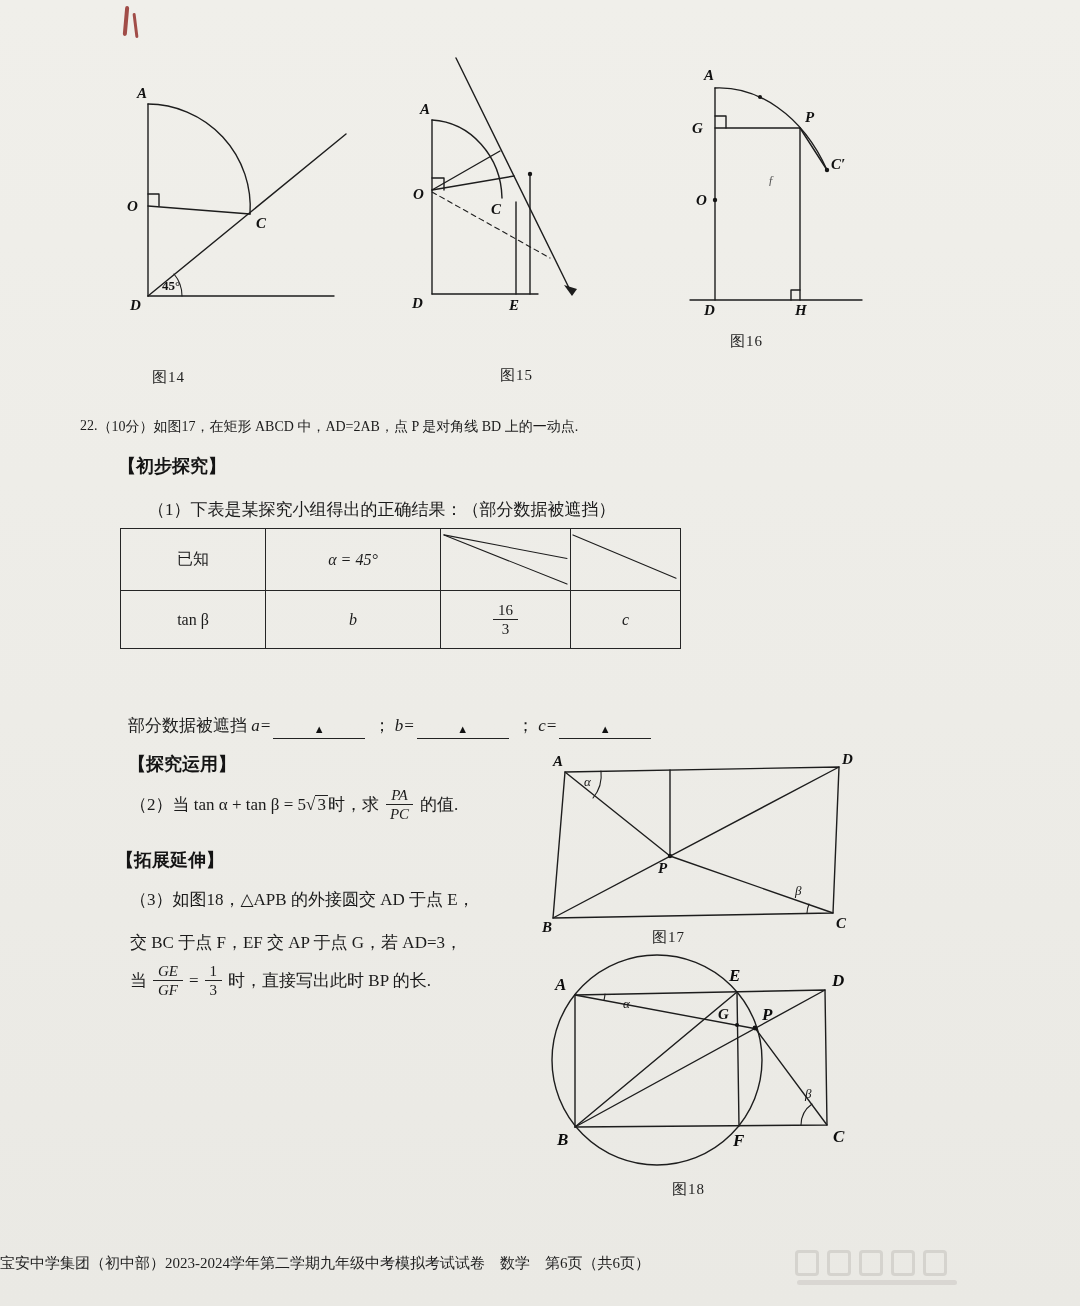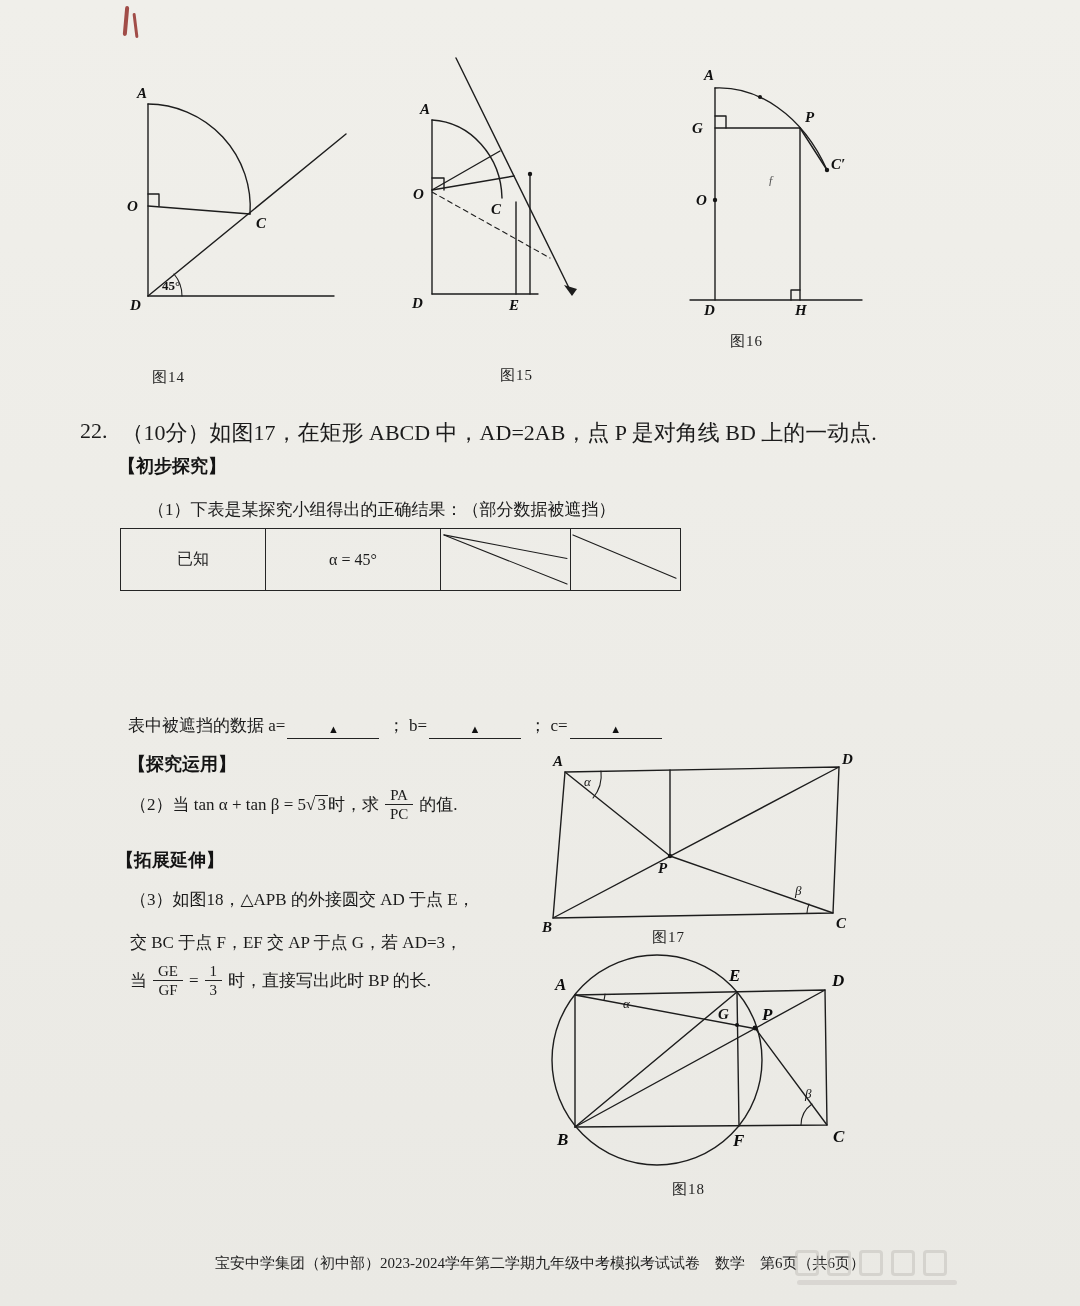"22." .q22 { font-size: 22px -> 14px; gap: 14px -> none }
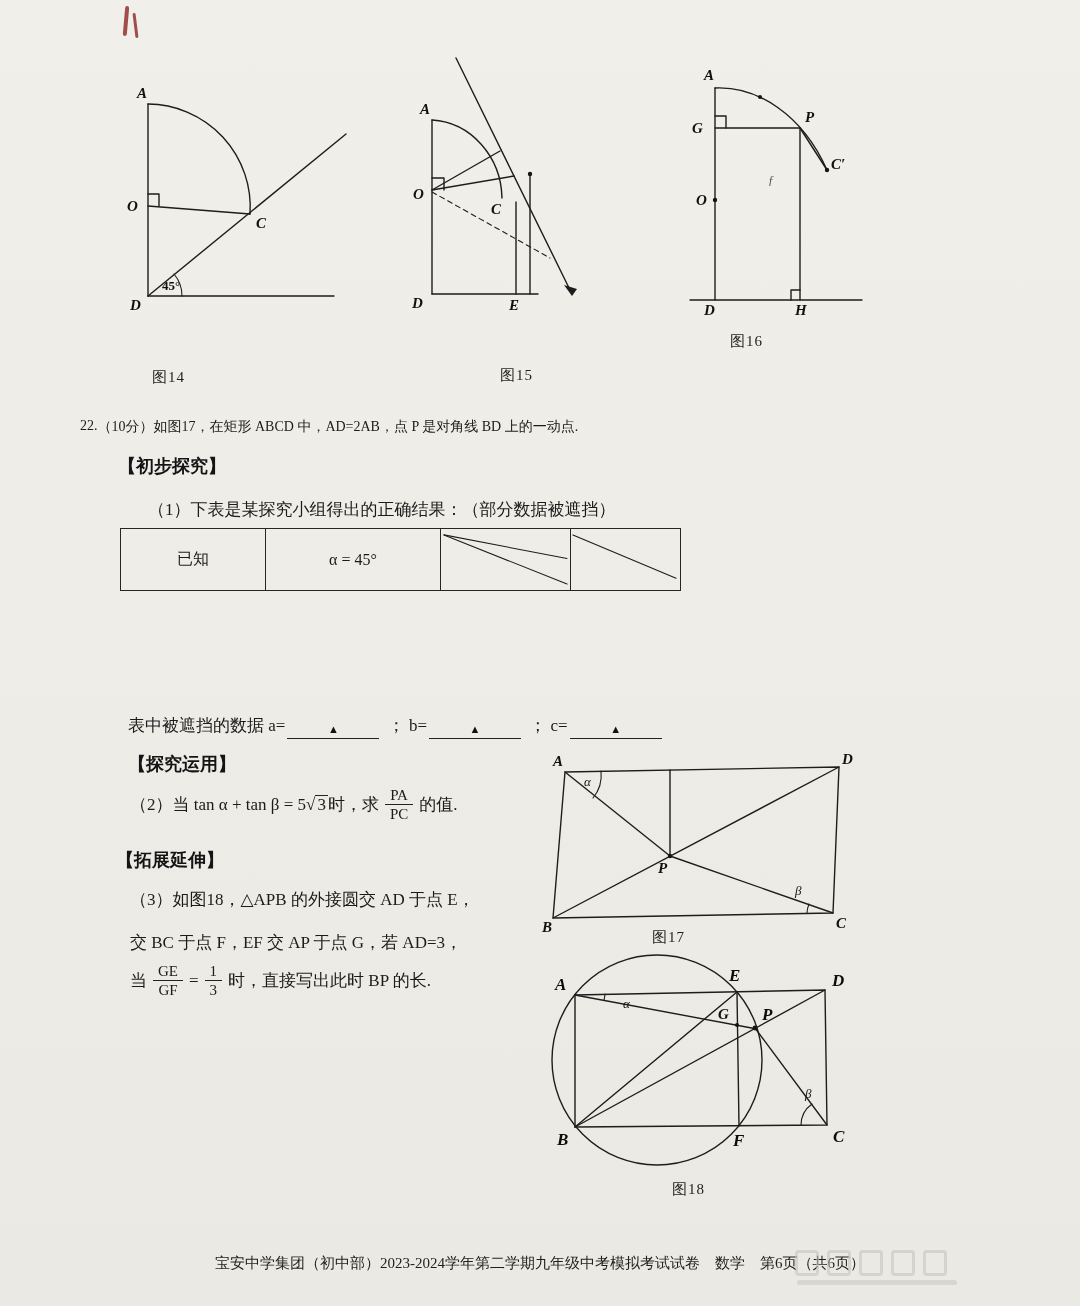"α = 45°" .it { font-style: none -> italic }
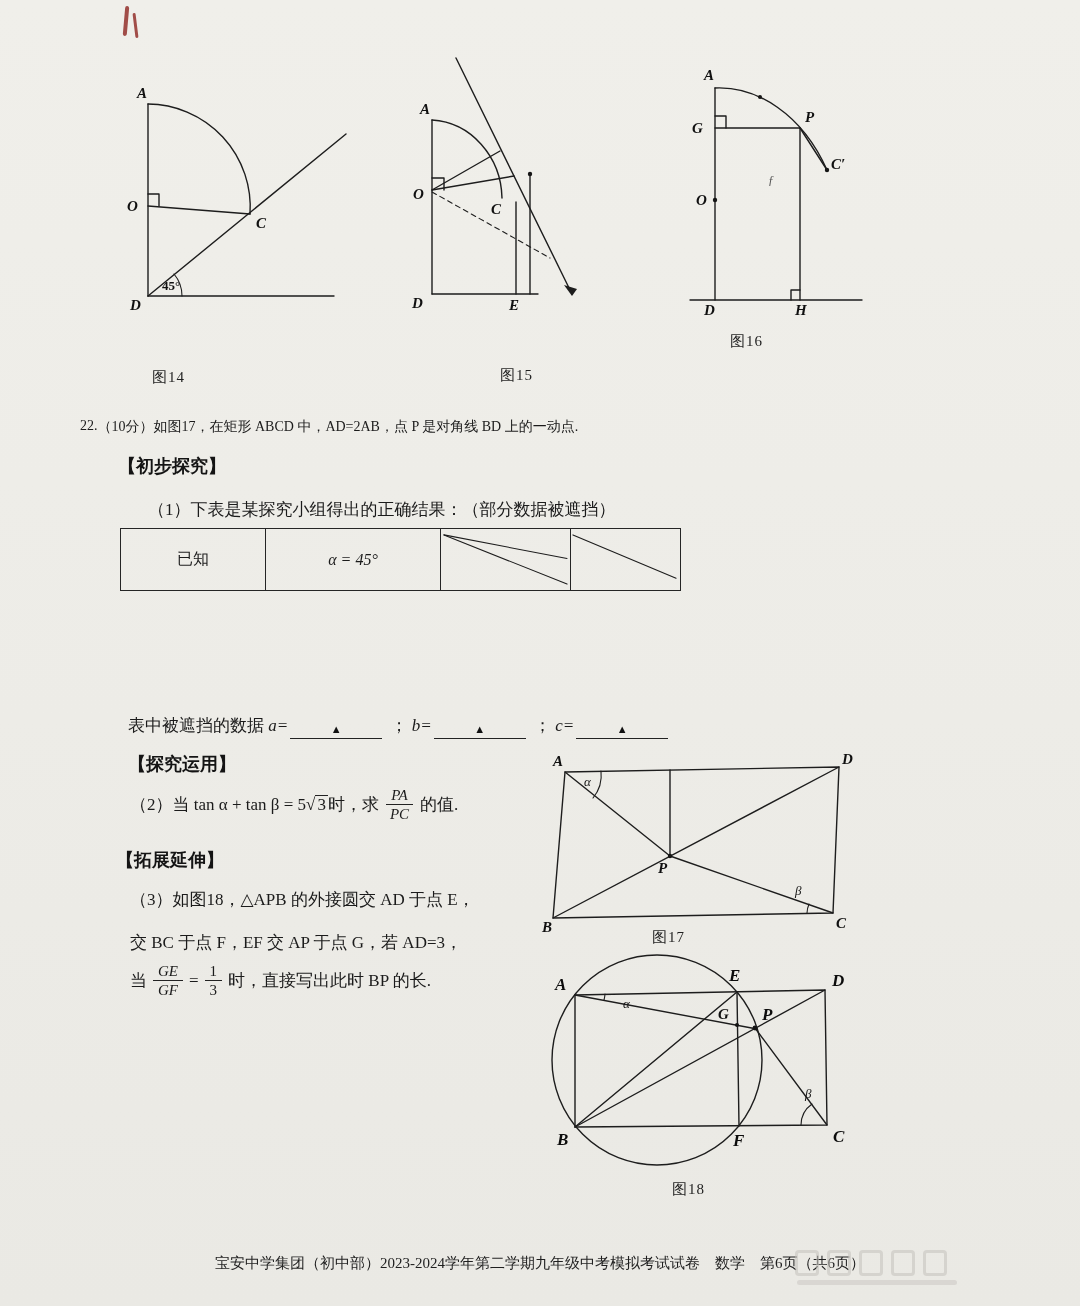"tan β" tr { html: none -> <tr> <td>tan β</td> <td>b</td> <td> <span> <span>16</span> <span>3</span> </span> </td> <td>c</td> </tr> }
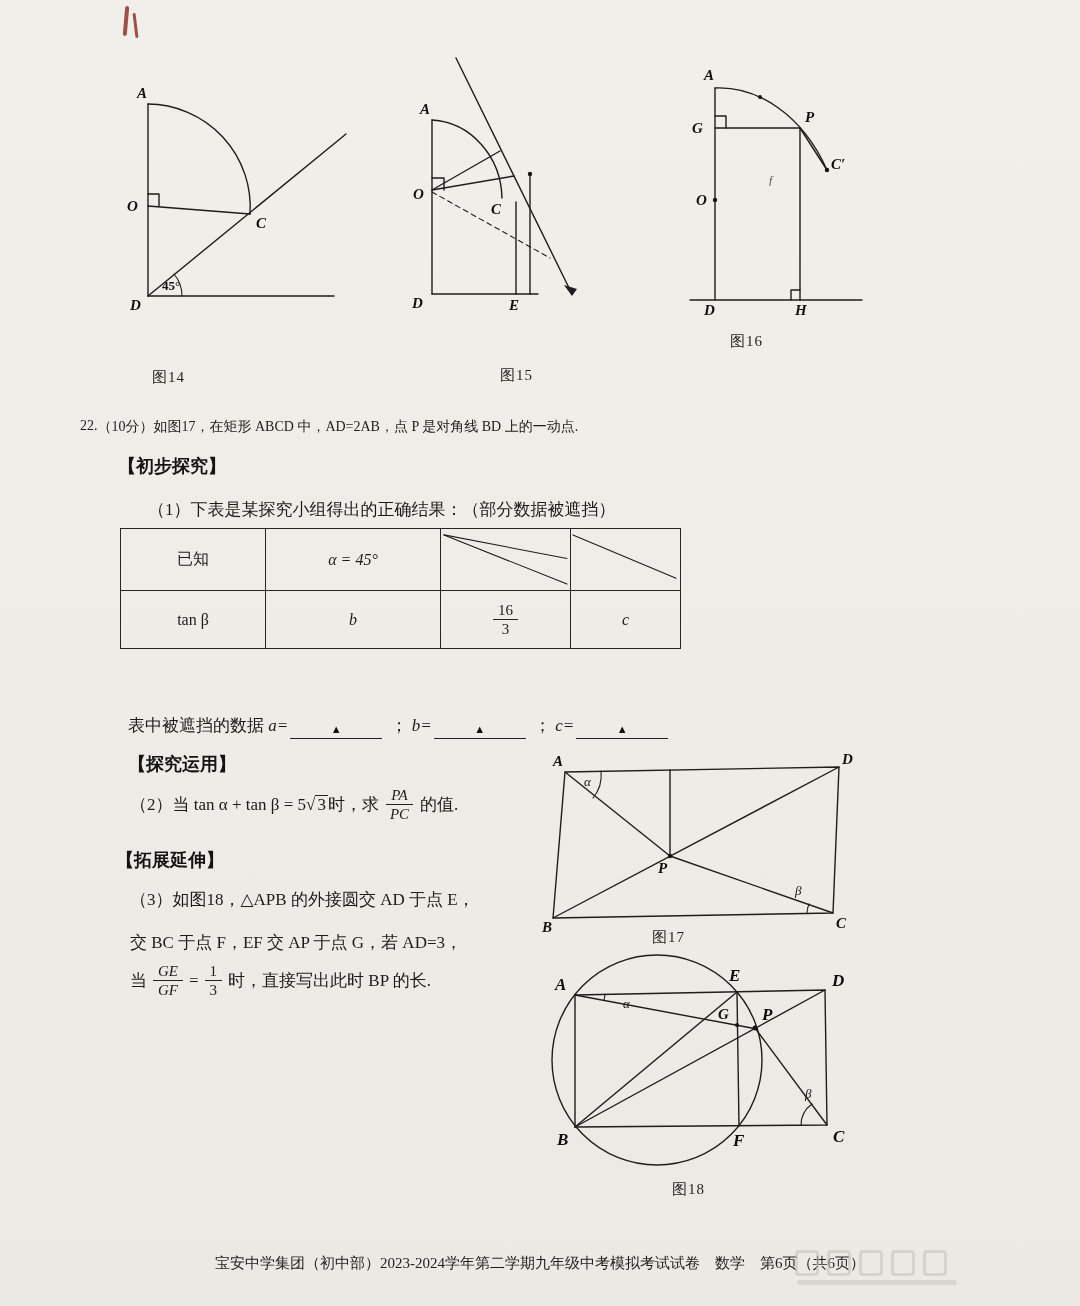"表中被遮挡的数据" span { text: 表中被遮挡的数据 -> 部分数据被遮挡 }
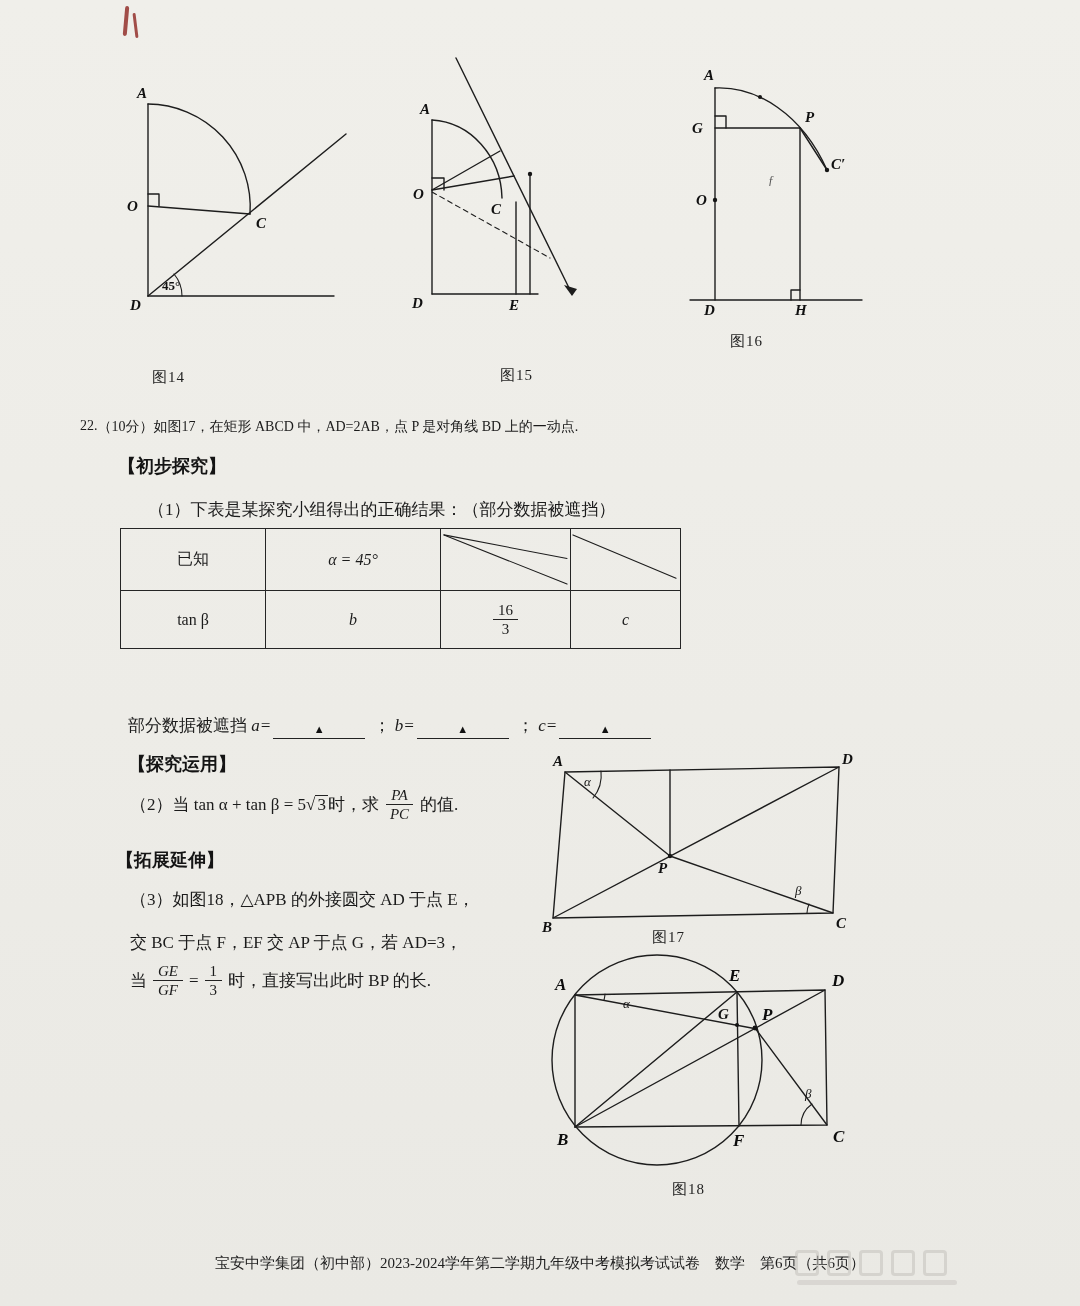"宝安中学集团（初中部）2023-2024学年第二学期九年级中考模拟考试试卷 数学" .footer { text-align: center -> none }
